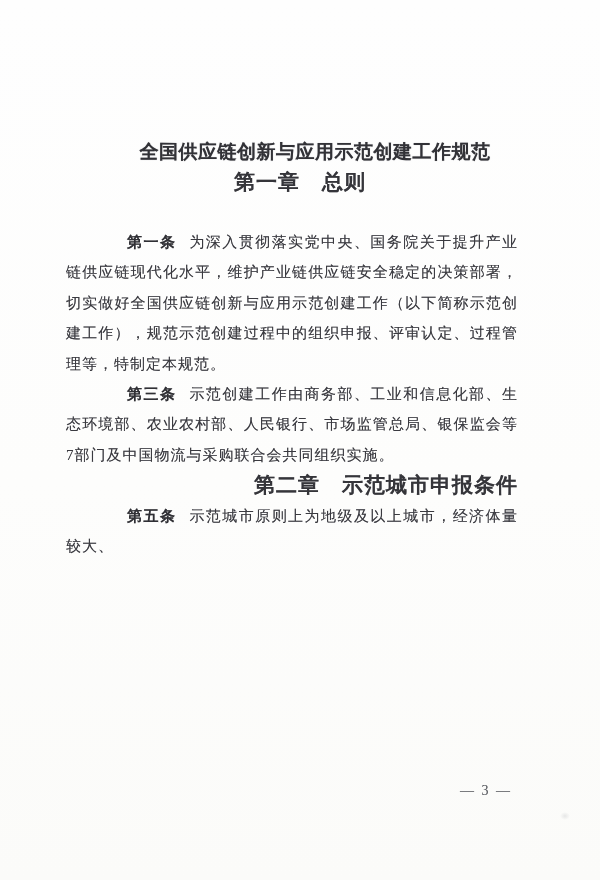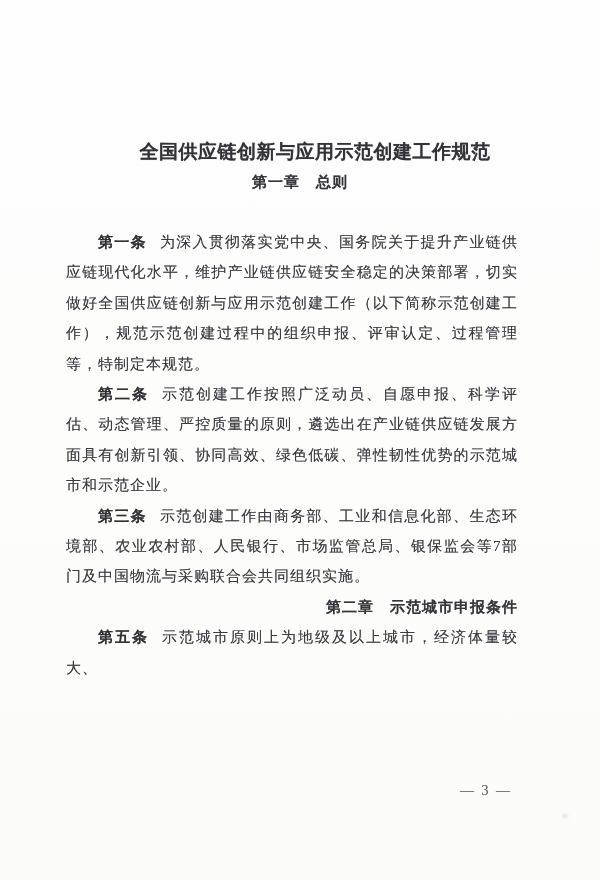"第一章 总则" .chapter-heading { font-size: 15px -> 21px }
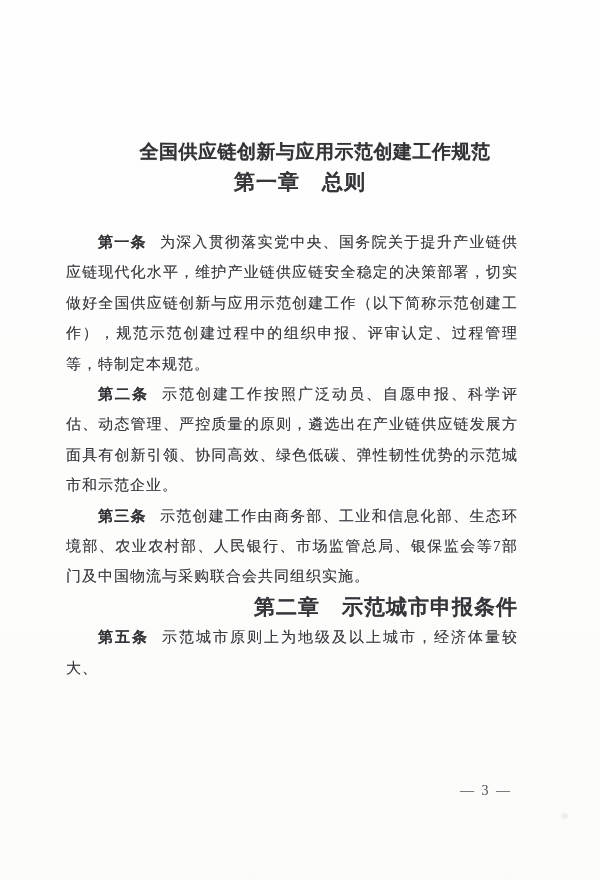"第一条" .article-no { margin-left: none -> 29px }
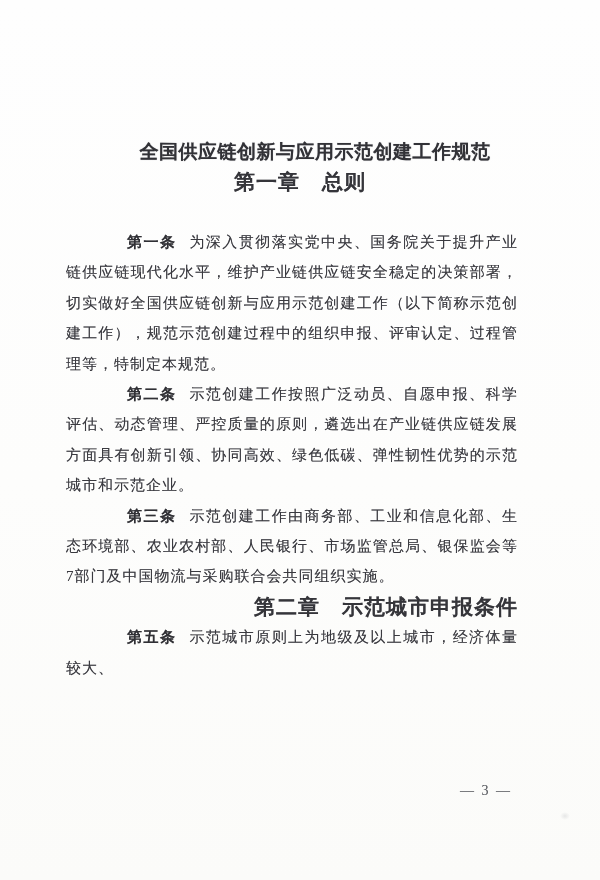"第二条" p.article { html: <p><span>第二条</span><span>示范创建工作按照广泛动员、自愿申报、科学评估、动态管理、严控质量的原则，遴选出在产业链供应链发展方面具有创新引领、协同高效、绿色低碳、弹性韧性优势的示范城市和示范企业。</span></p> -> none }
